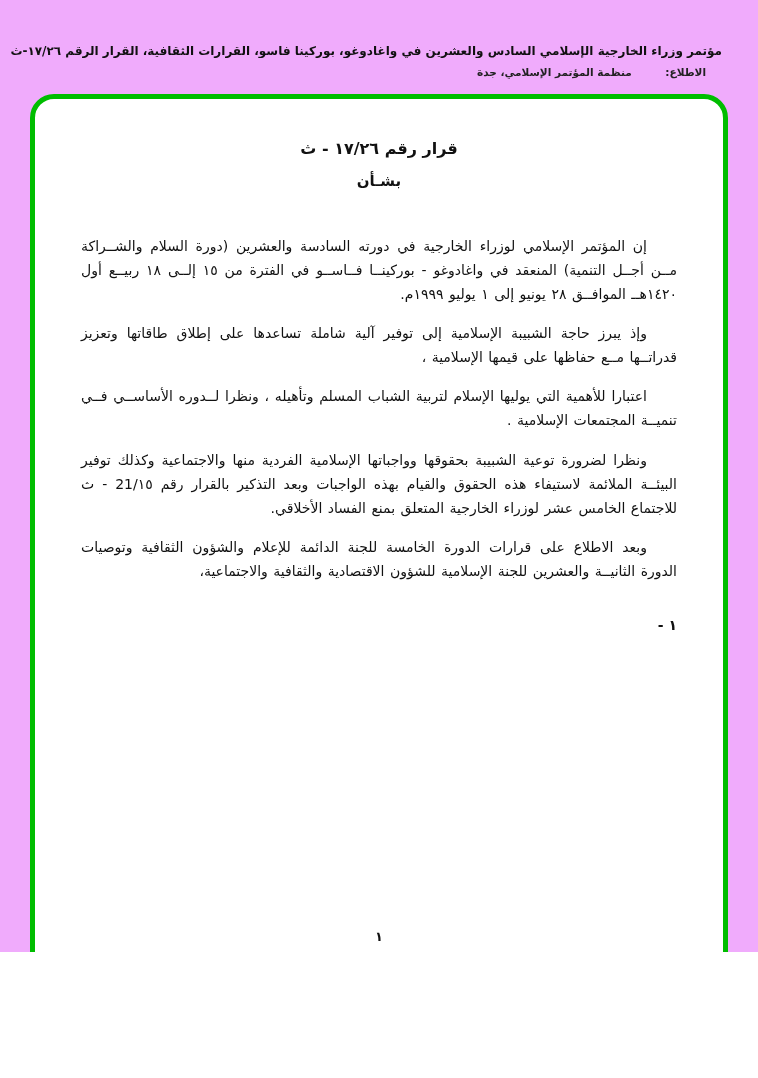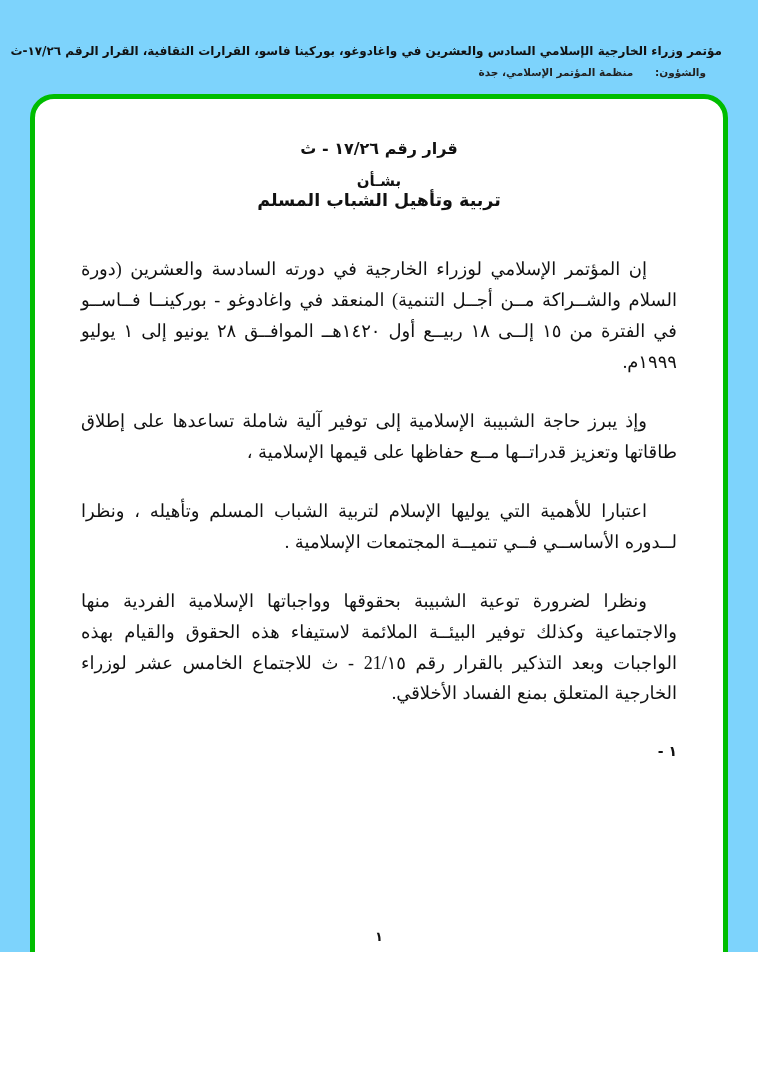"مؤتمر وزراء الخارجية الإسلامي السادس" .page { background: #7dd3fc -> #f0abfc }
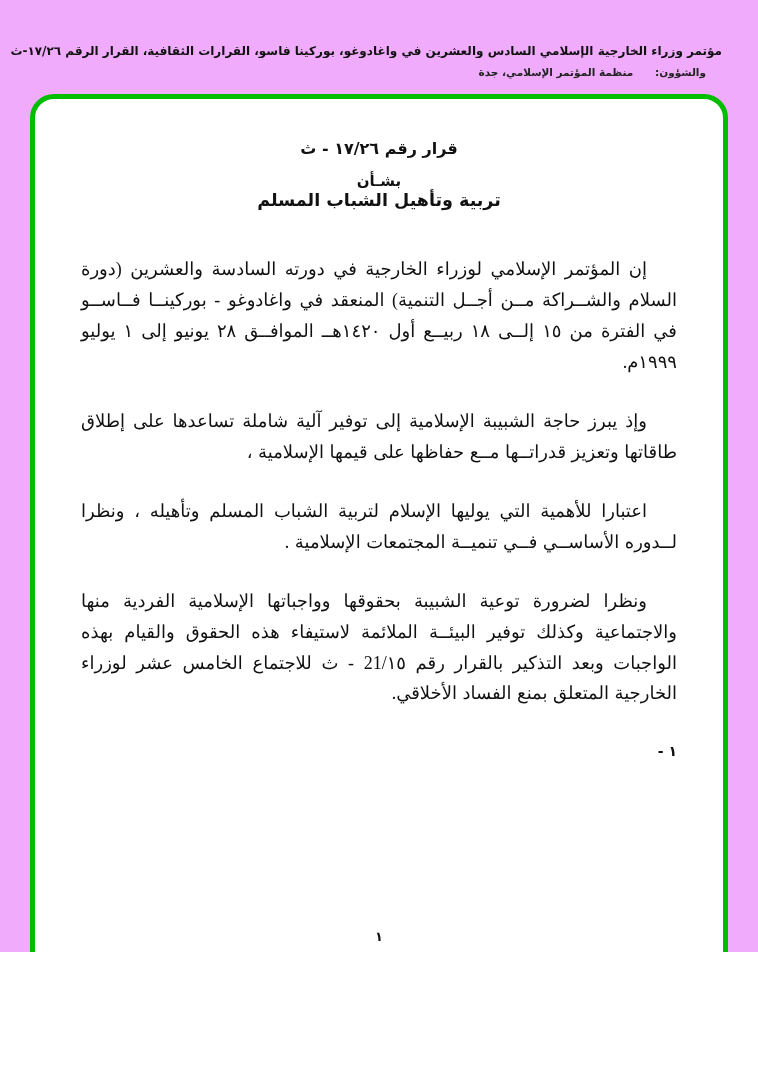"منظمة المؤتمر الإسلامي، جدة" .source-line .source-value { margin-right: 18px -> 30px }
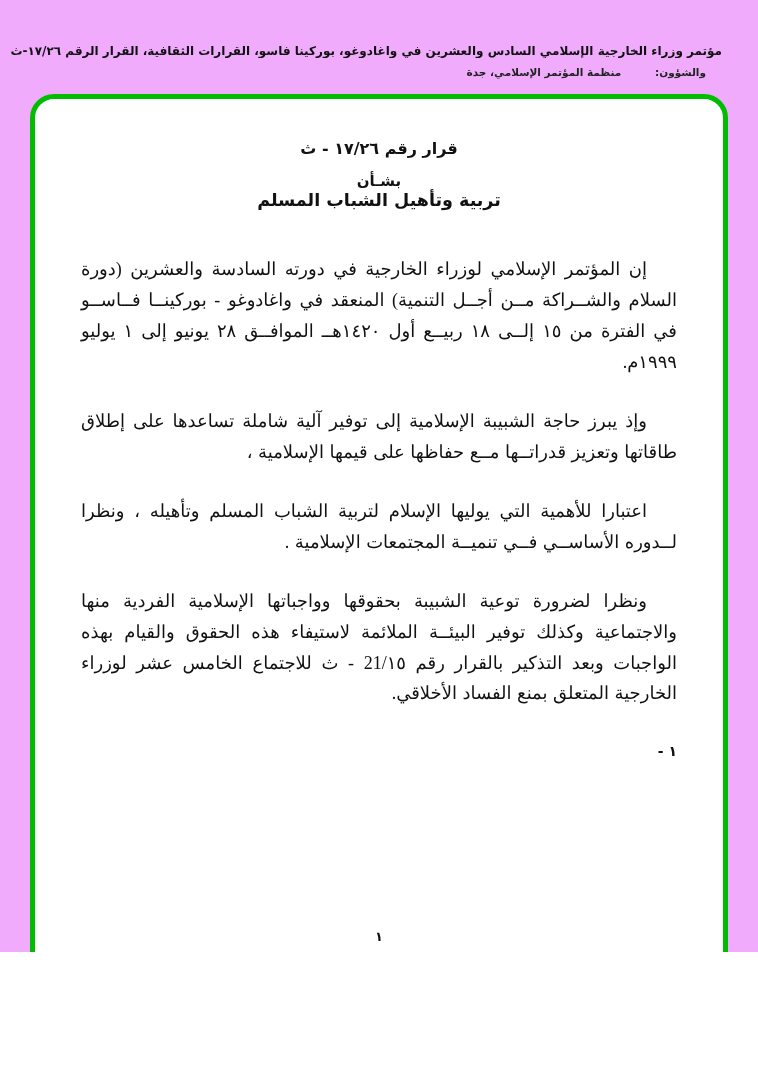"والشؤون:" span { text: والشؤون -> الاطلاع }
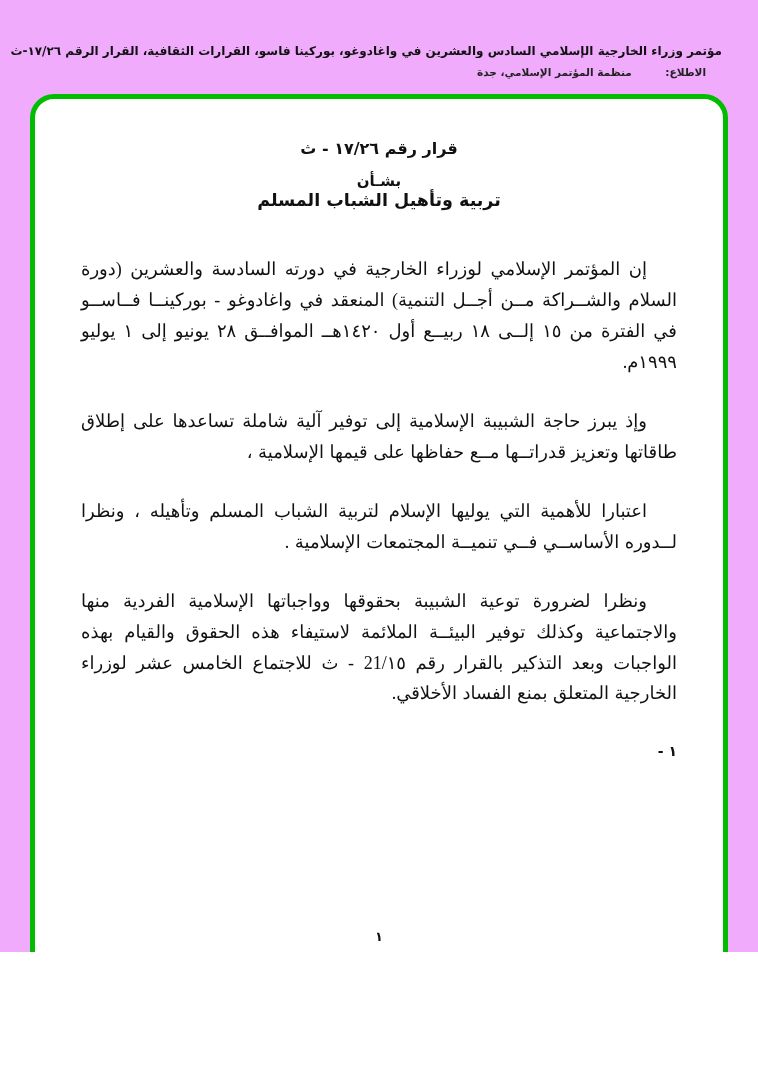"تربية وتأهيل الشباب المسلم" div.title-subject { html: <div>تربية وتأهيل الشباب المسلم</div> -> none }
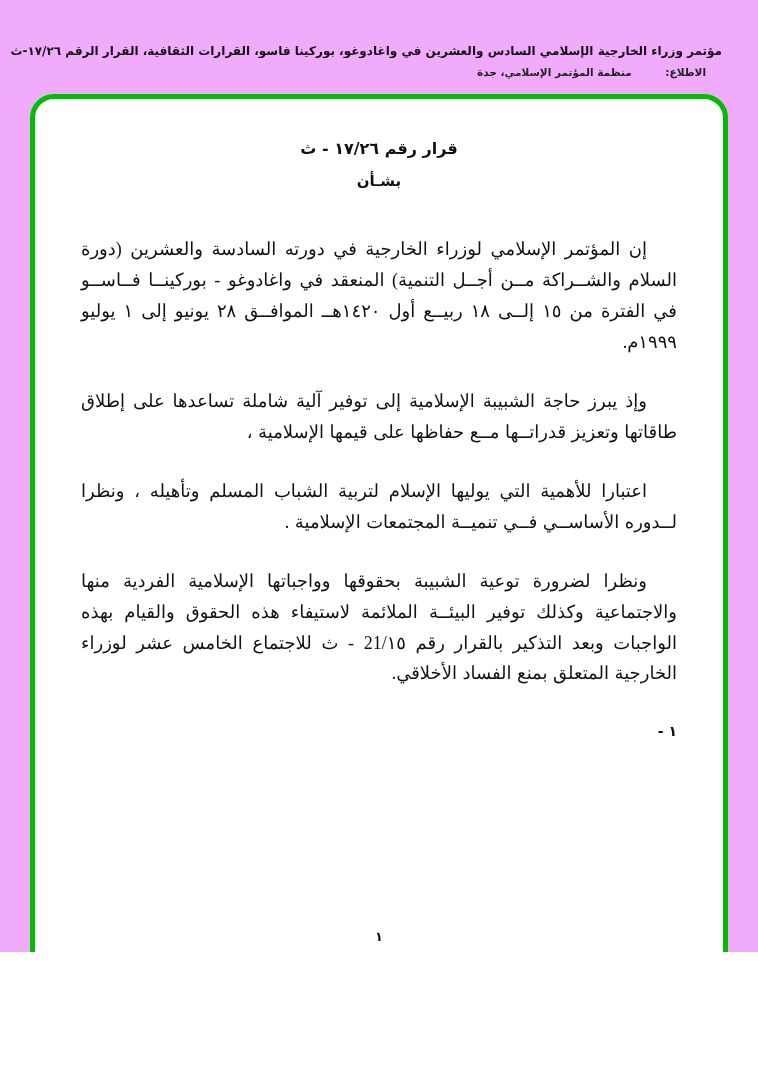"إن المؤتمر الإسلامي لوزراء الخارجية" .paragraph { font-family: Liberation Serif, serif -> none; font-size: 18px -> 14px; margin-top: 28px -> 15px }
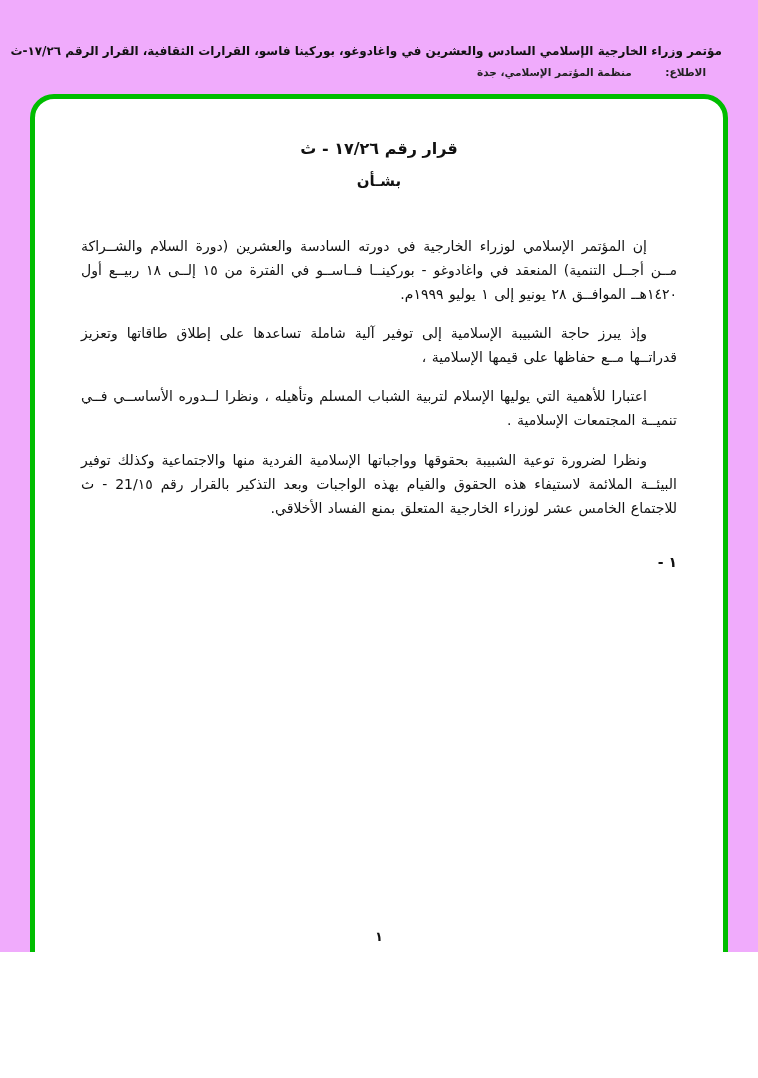"وبعد الاطلاع على قرارات الدورة" div.paragraph { html: none -> <div>وبعد الاطلاع على قرارات الدورة الخامسة للجنة الدائمة للإعلام والشؤون الثقافية وتوصيات الدورة الثانيــة والعشرين للجنة الإسلامية للشؤون الاقتصادية والثقافية والاجتماعية،</div> }
